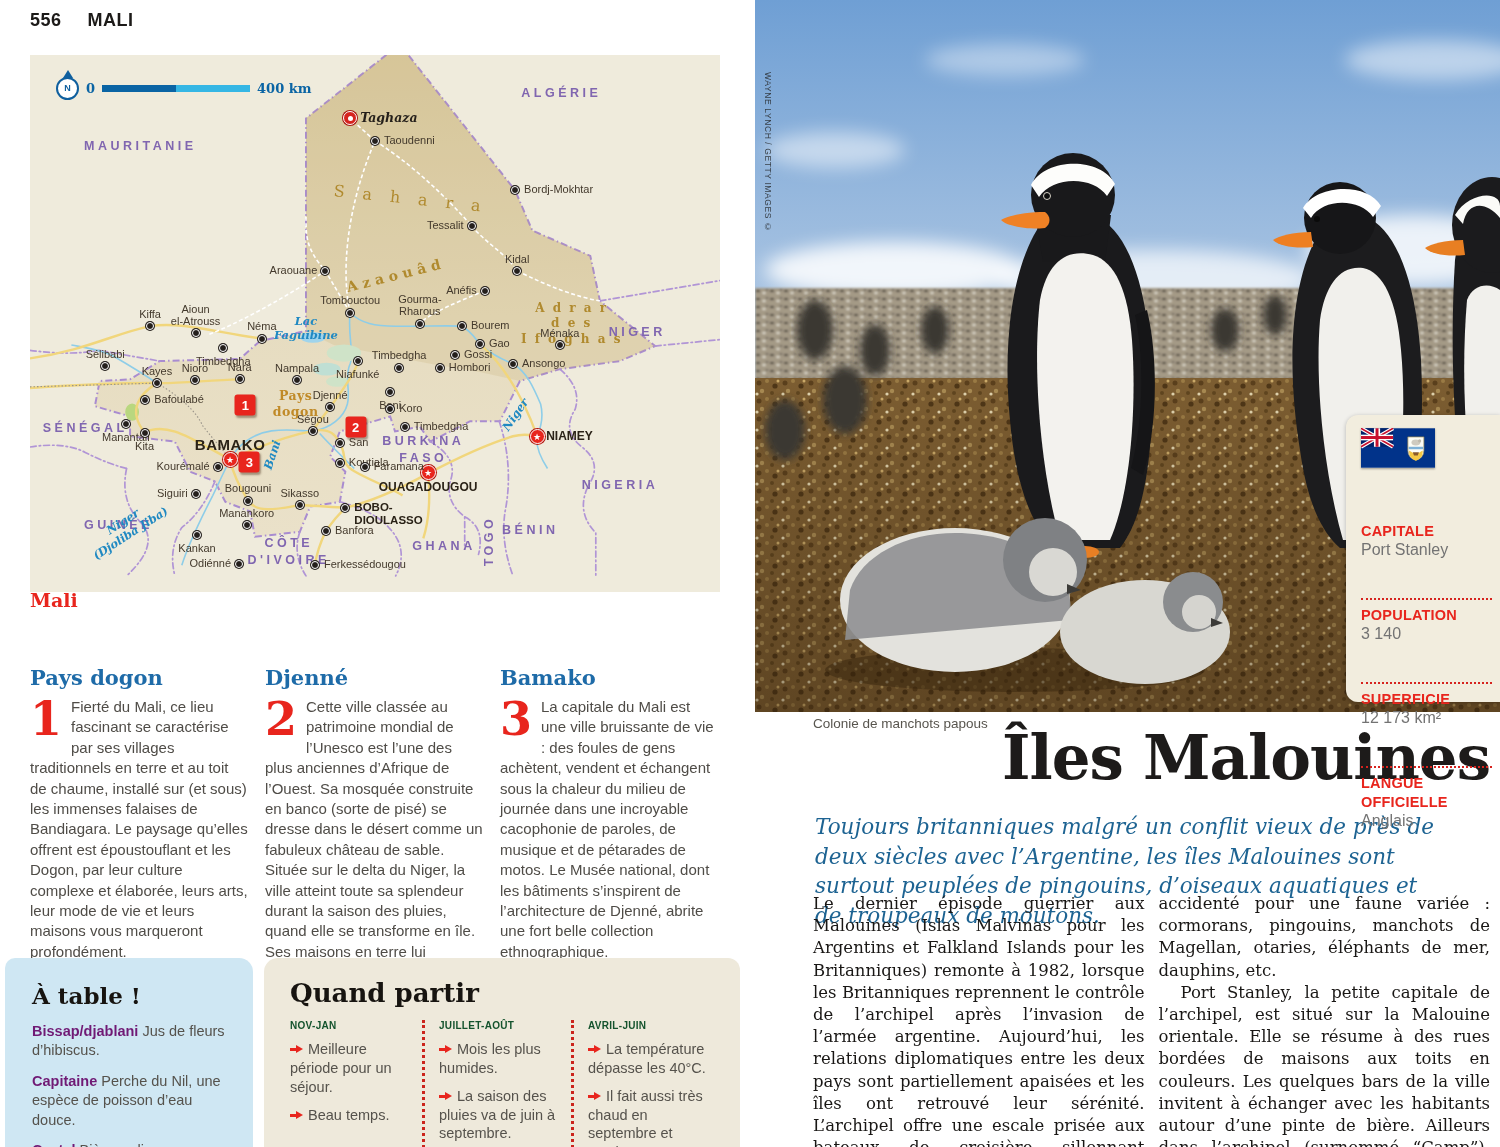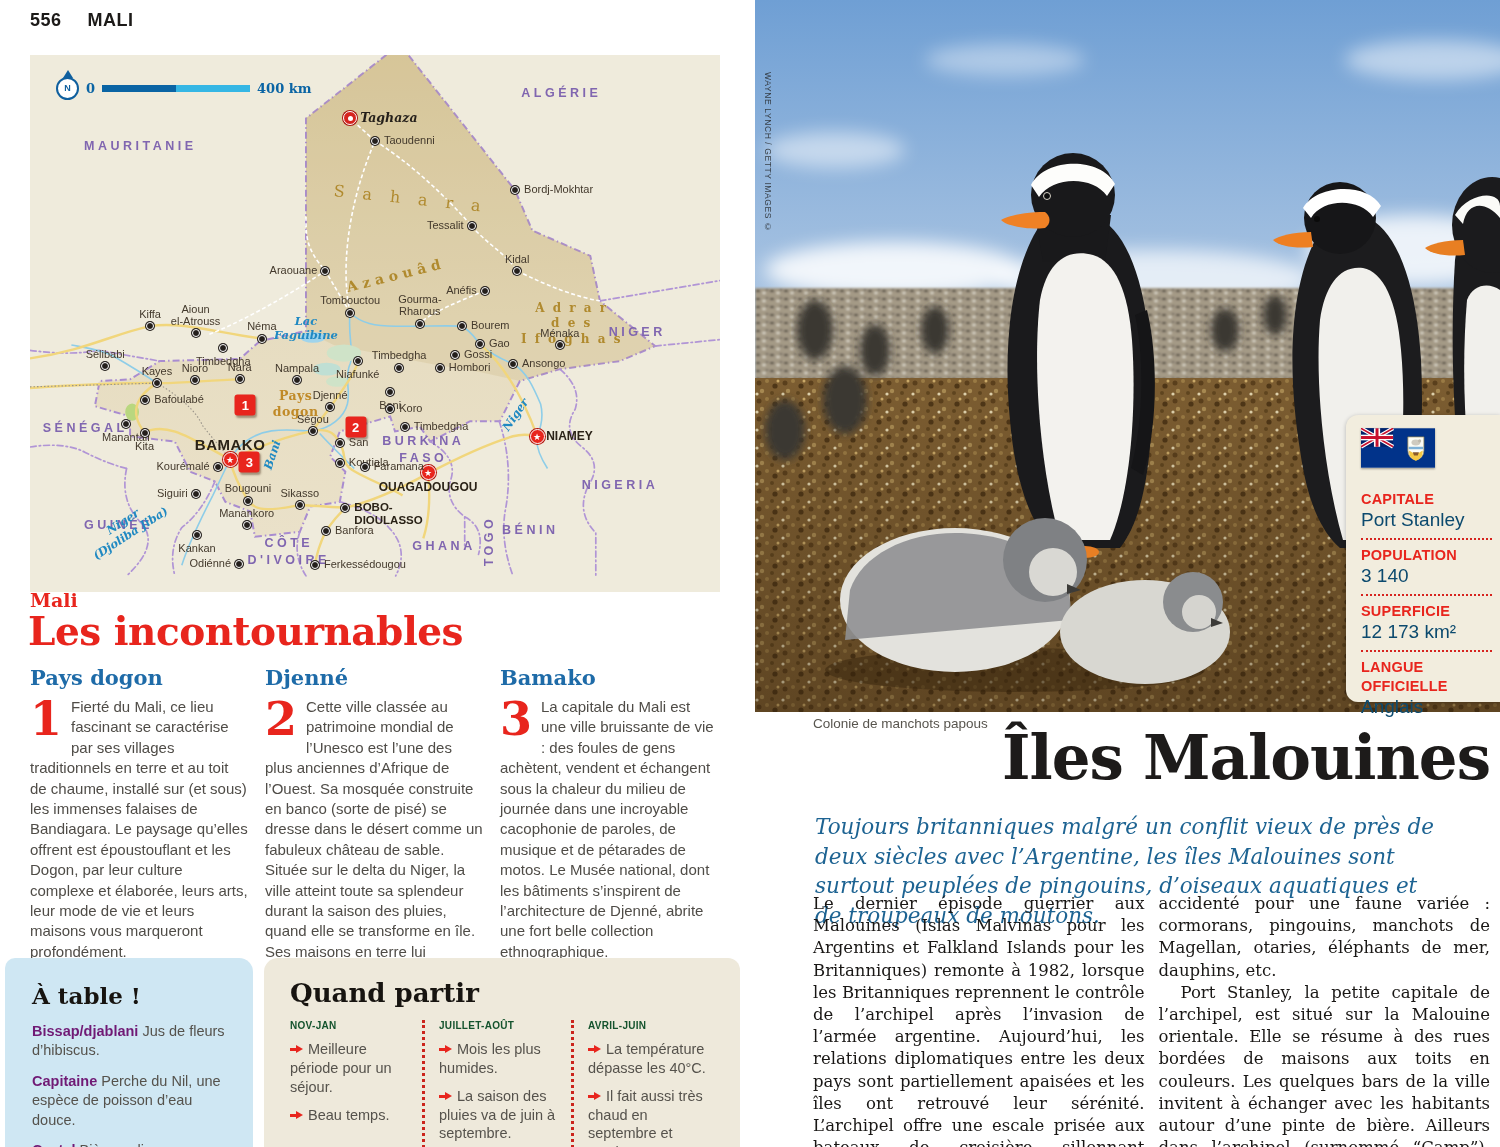"CAPITALE" .fb-row { margin-top: none -> 32px }
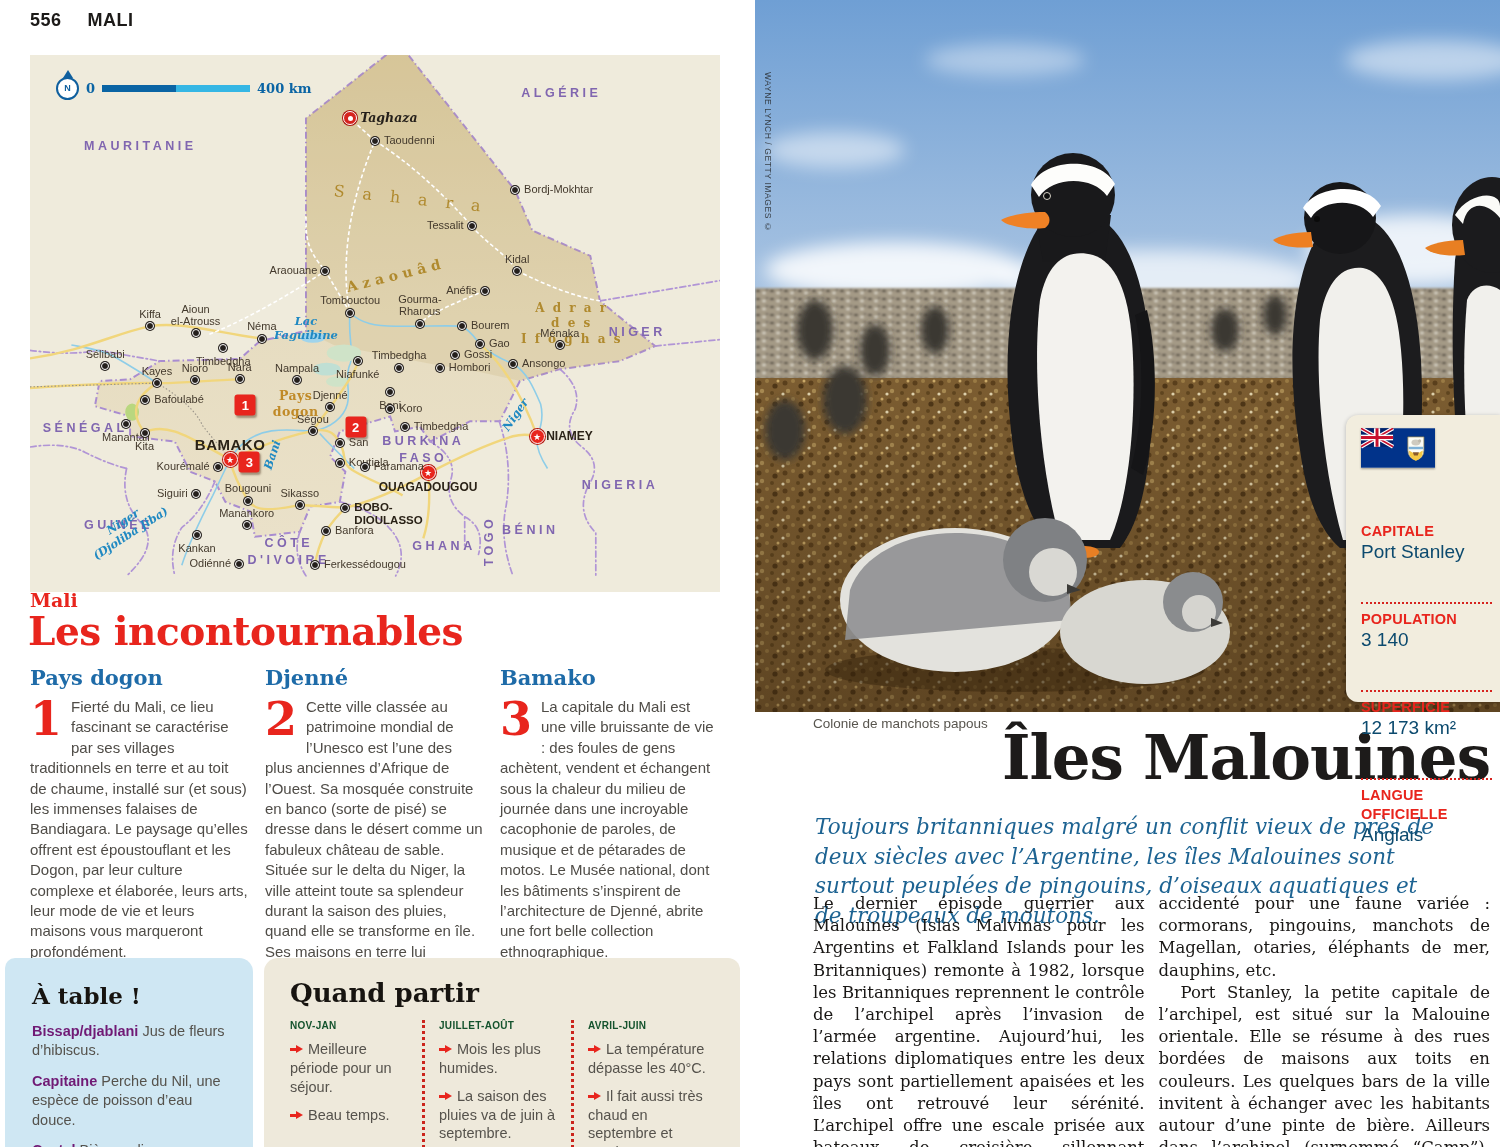"Port Stanley" .fb-value { color: #0c4a6e -> #737373; font-size: 19px -> 16px }
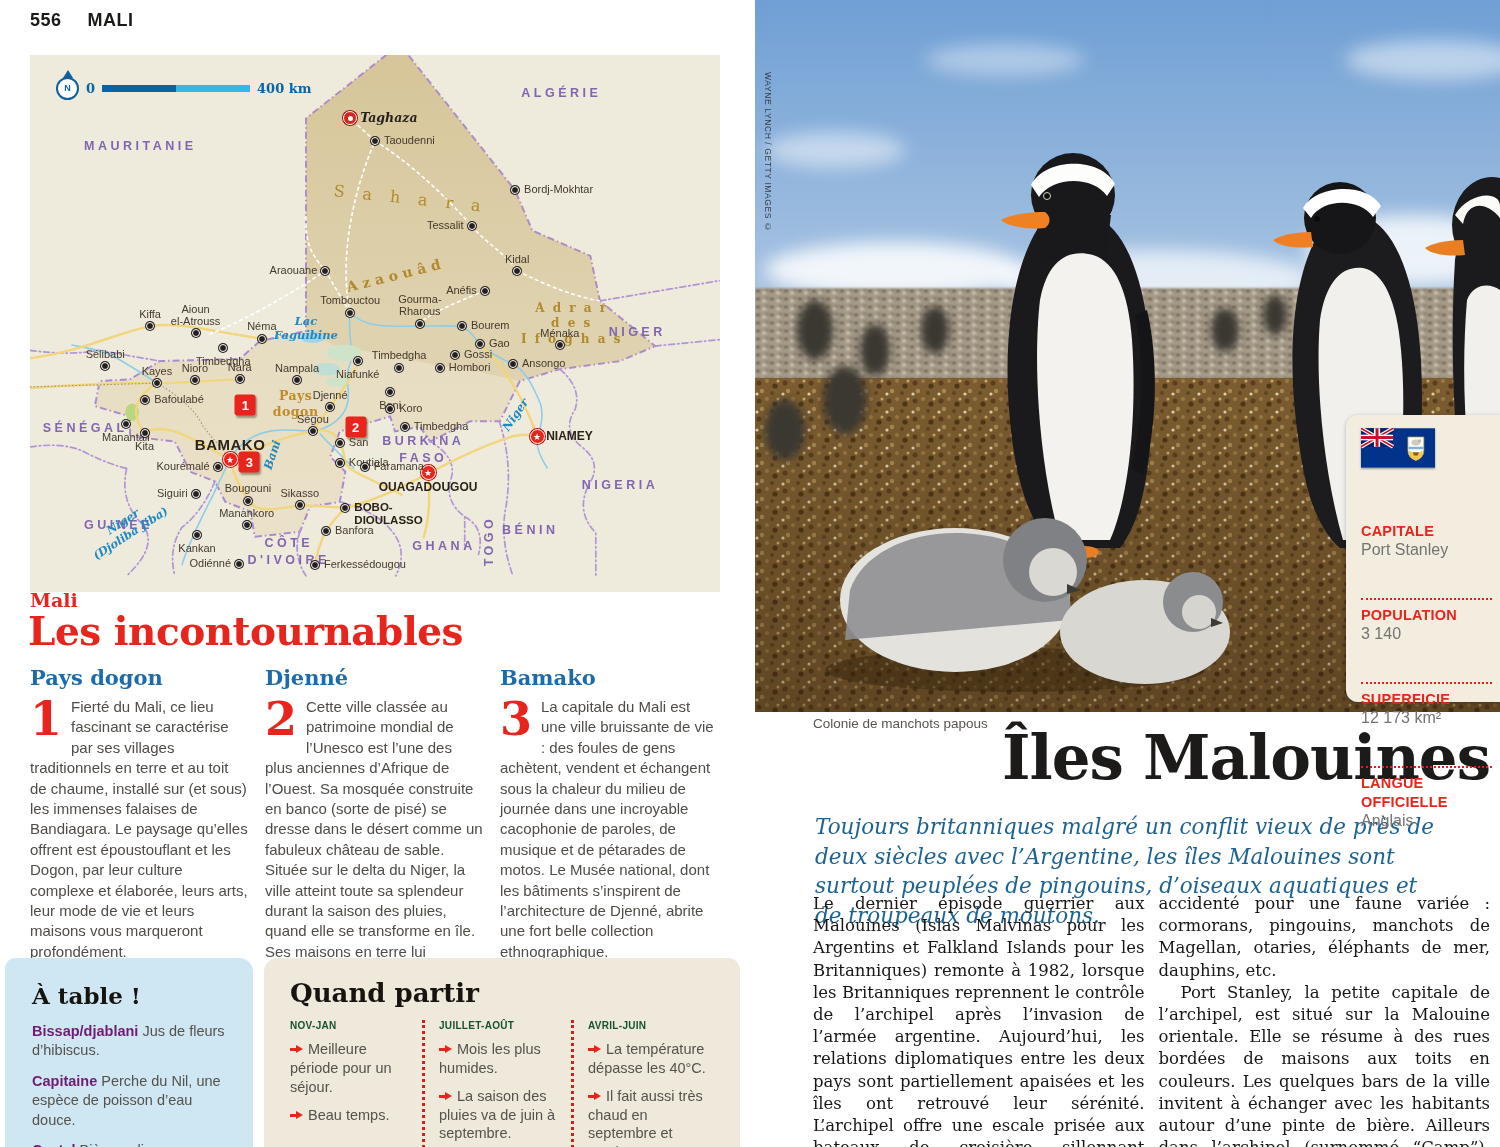"Les incontournables" div.section-title { html: <div>Les incontournables</div> -> none }
